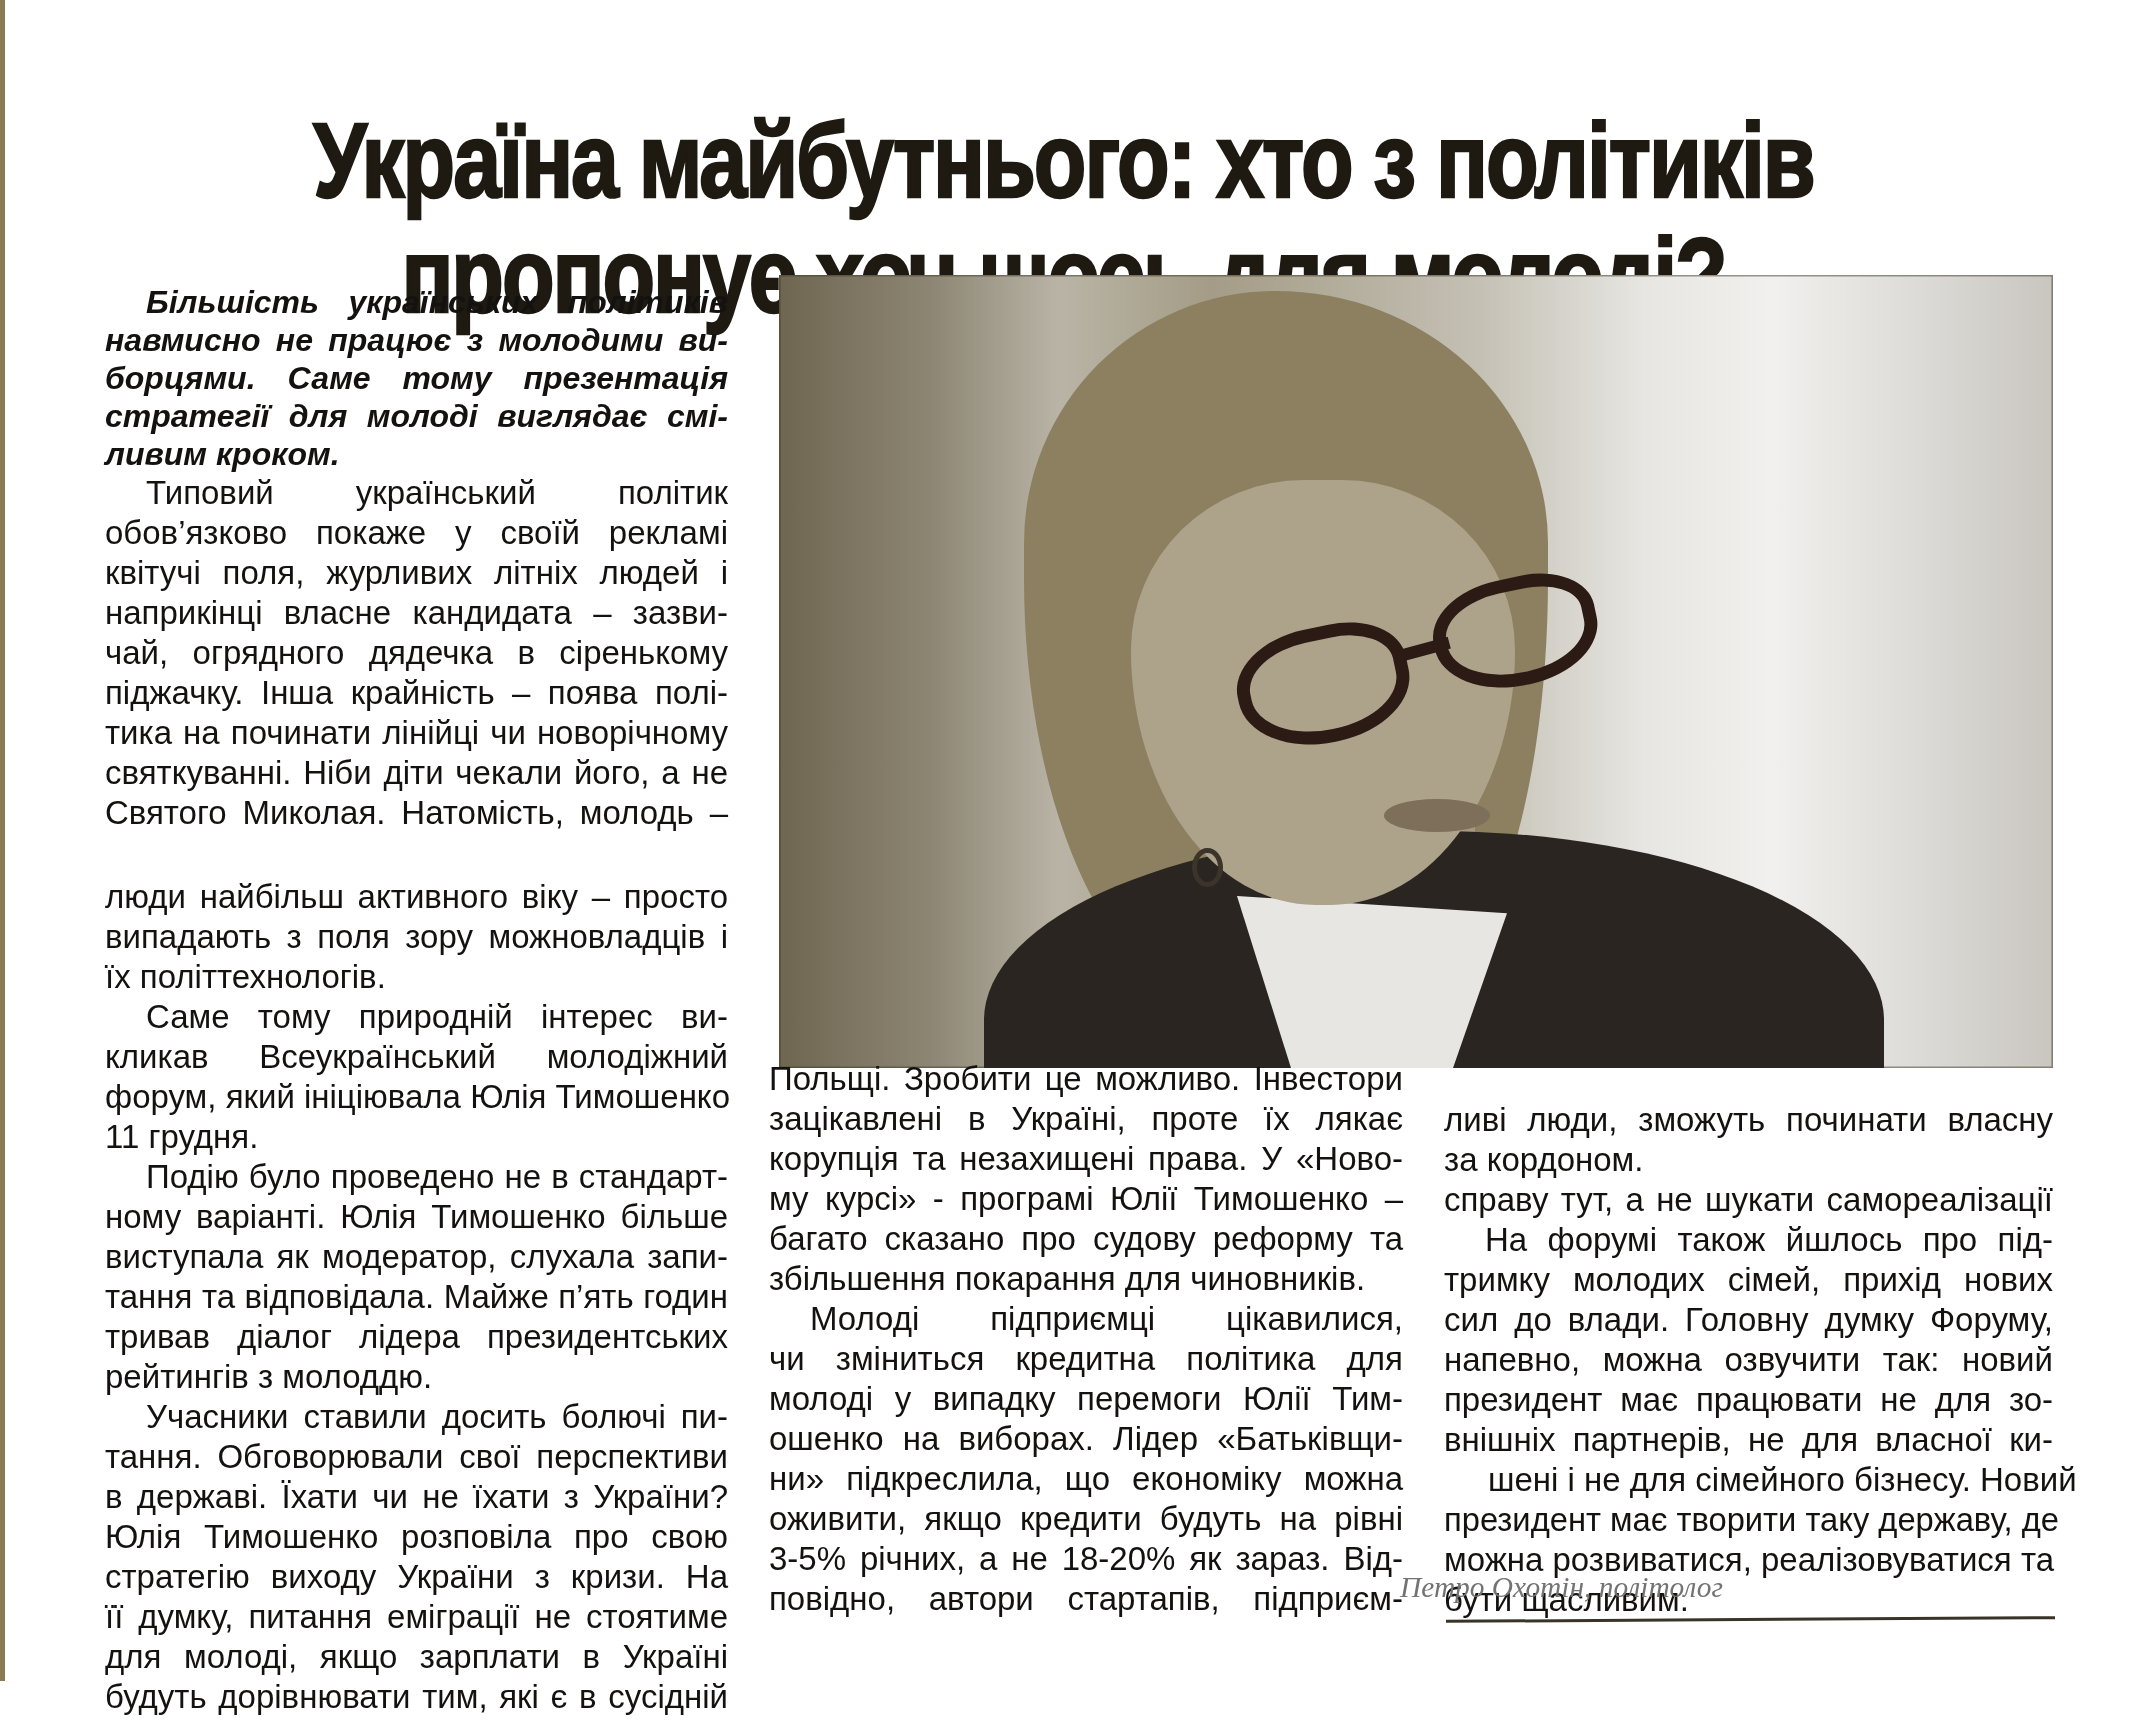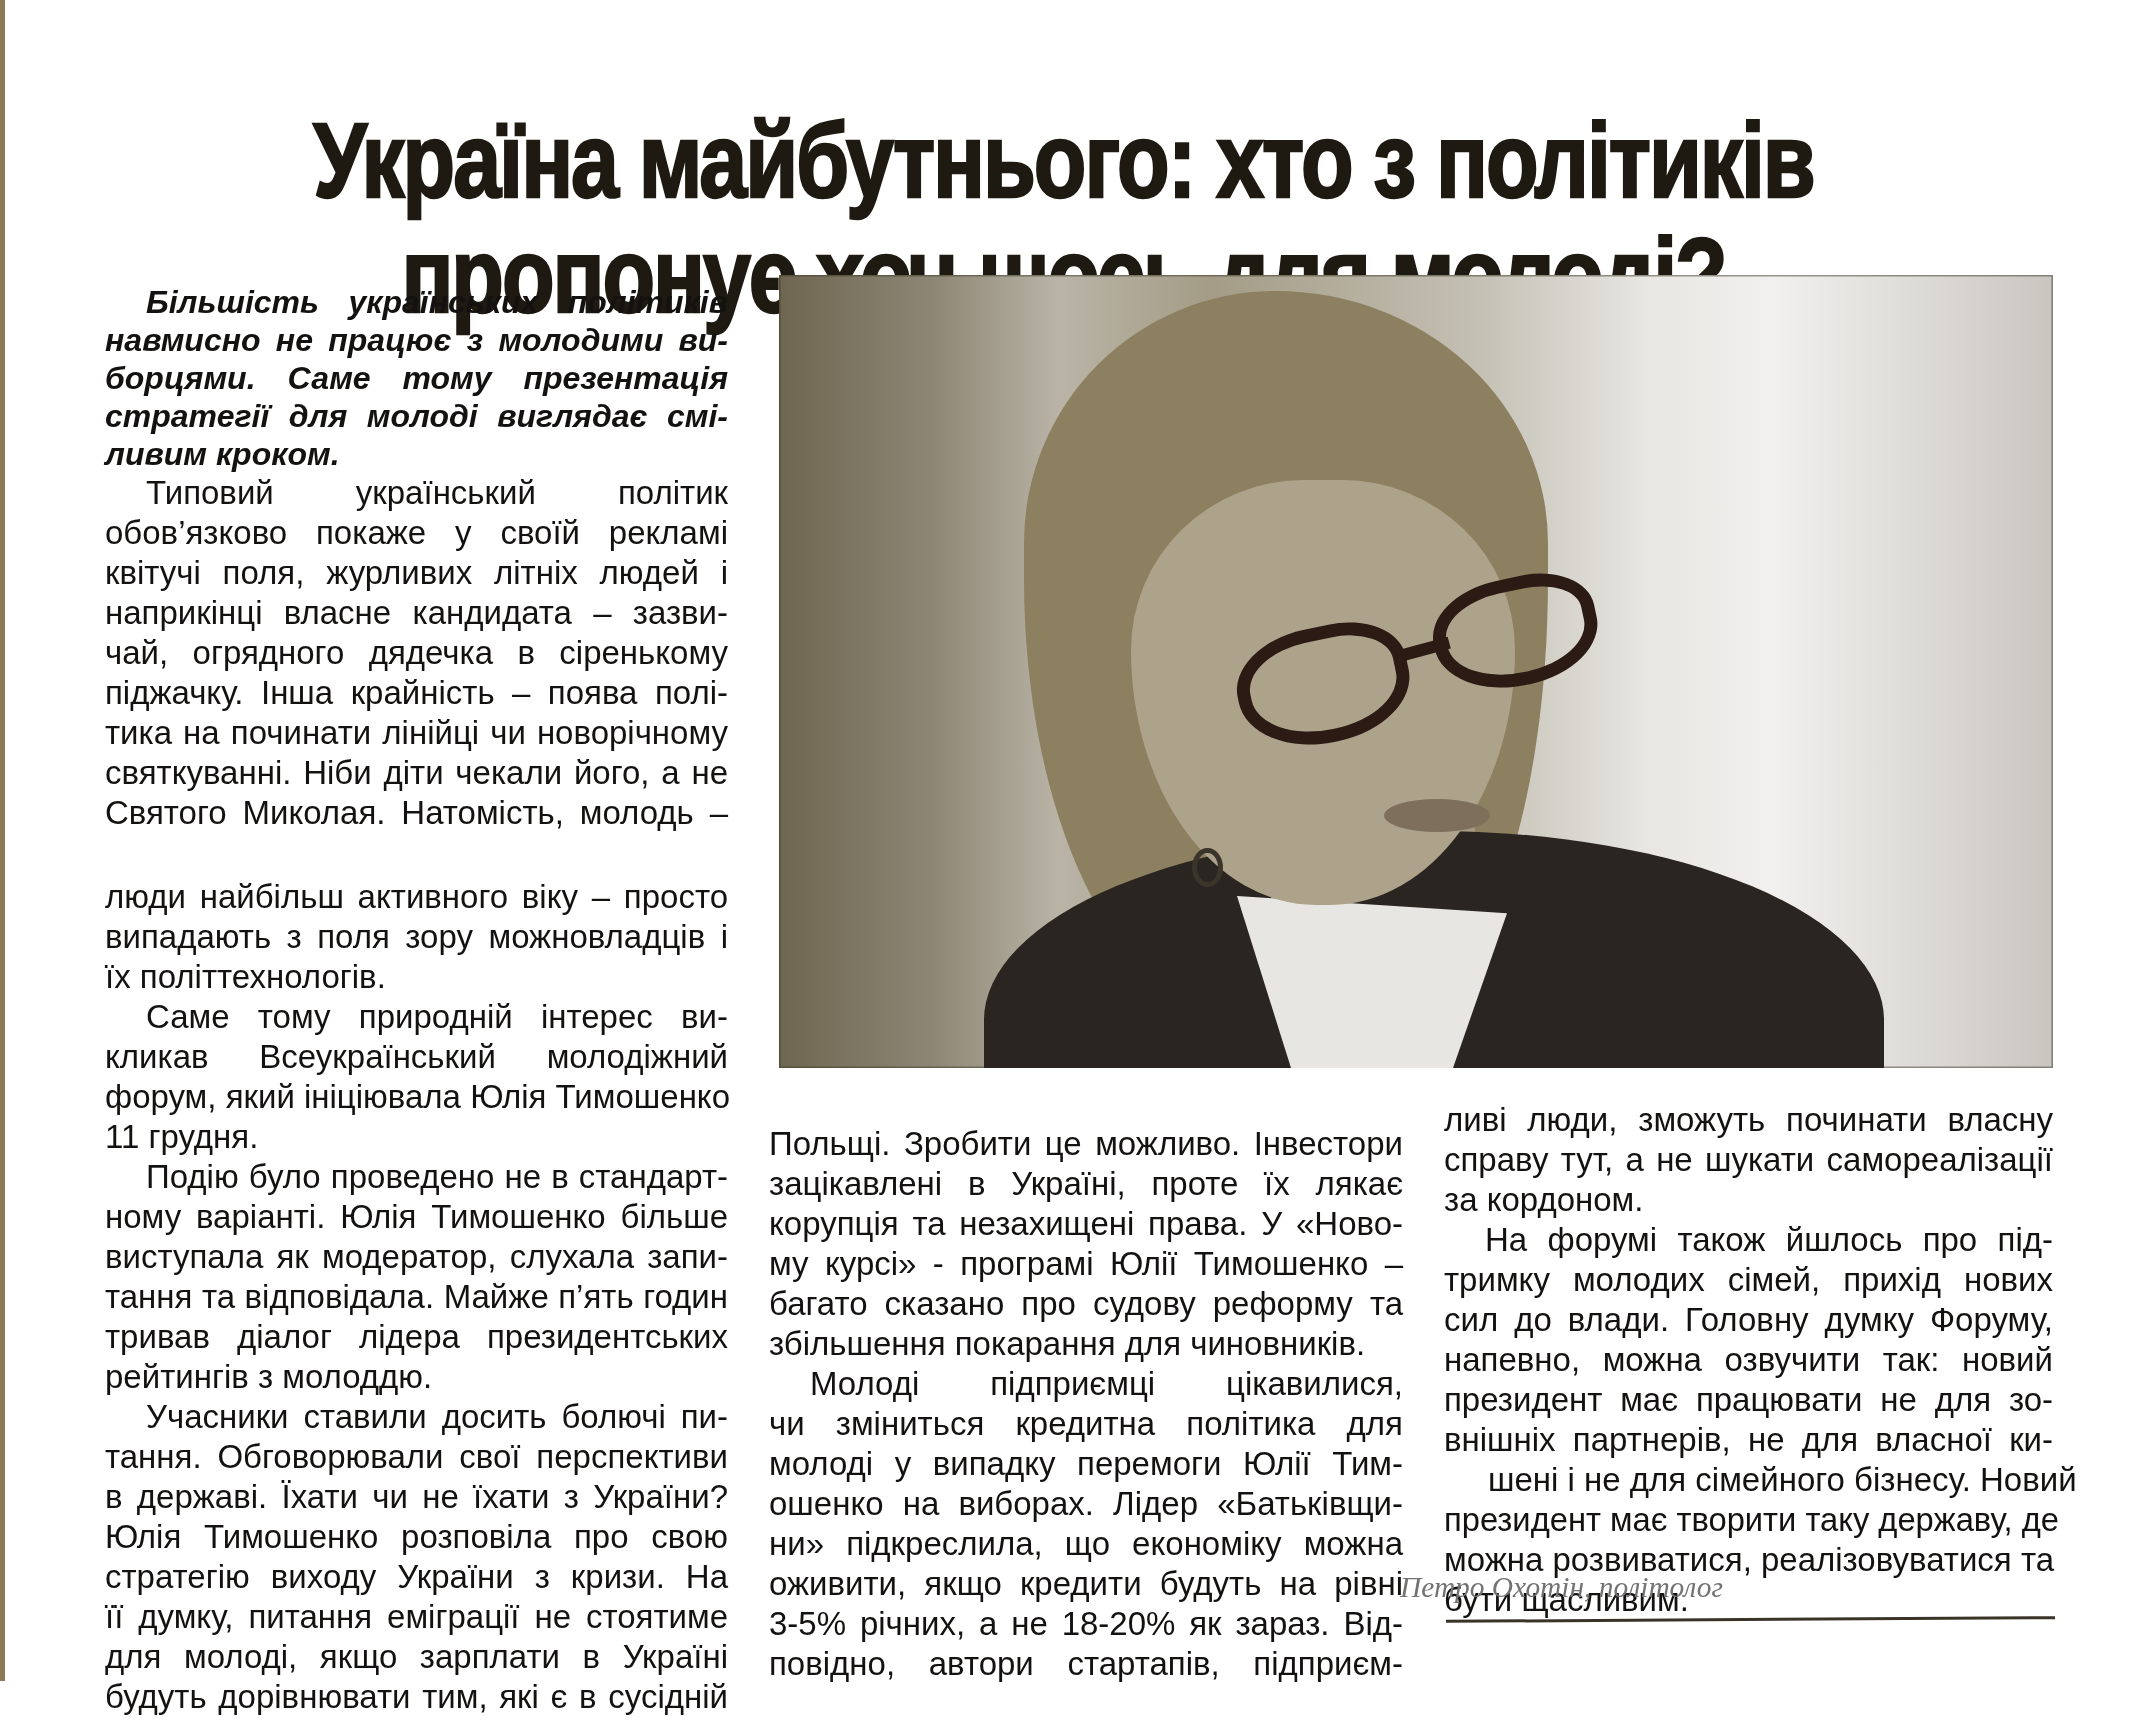"Польщі. Зробити це можливо. Інвестори" .col2 { top: 1124px -> 1059px }
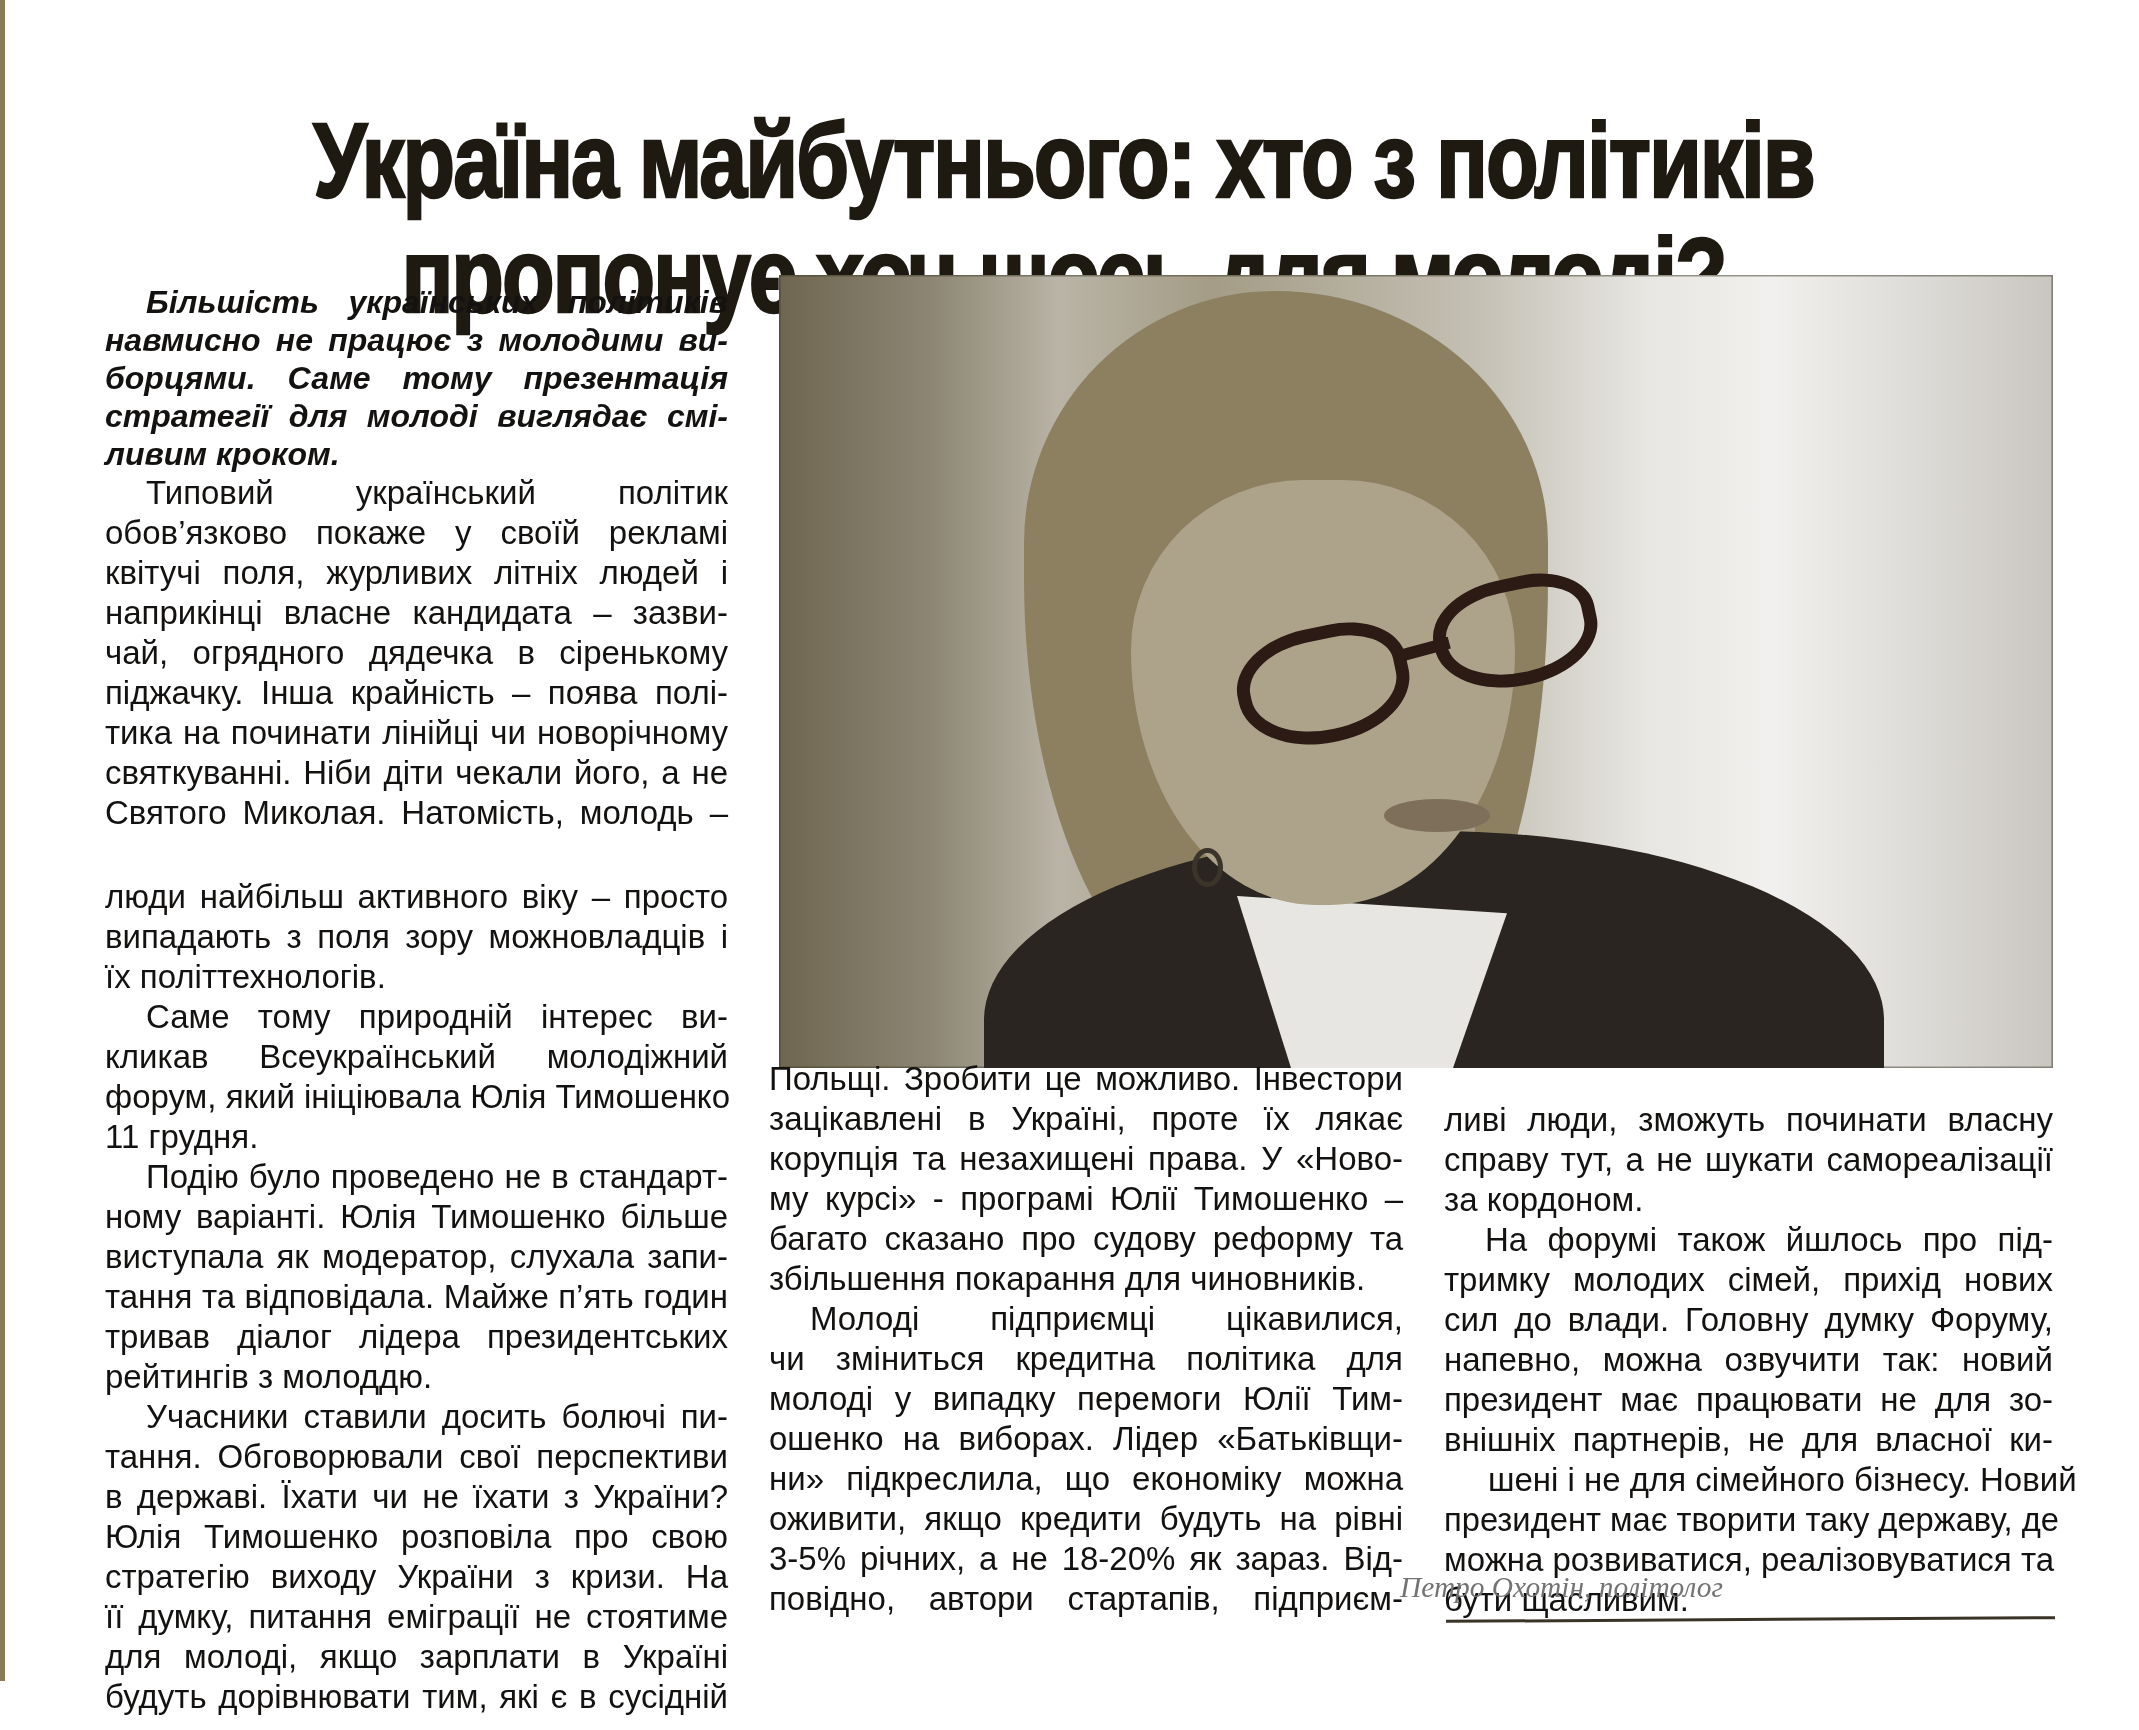"справу тут, а не шукати" span.ln { order: before "за кордоном." -> after "за кордоном." }
